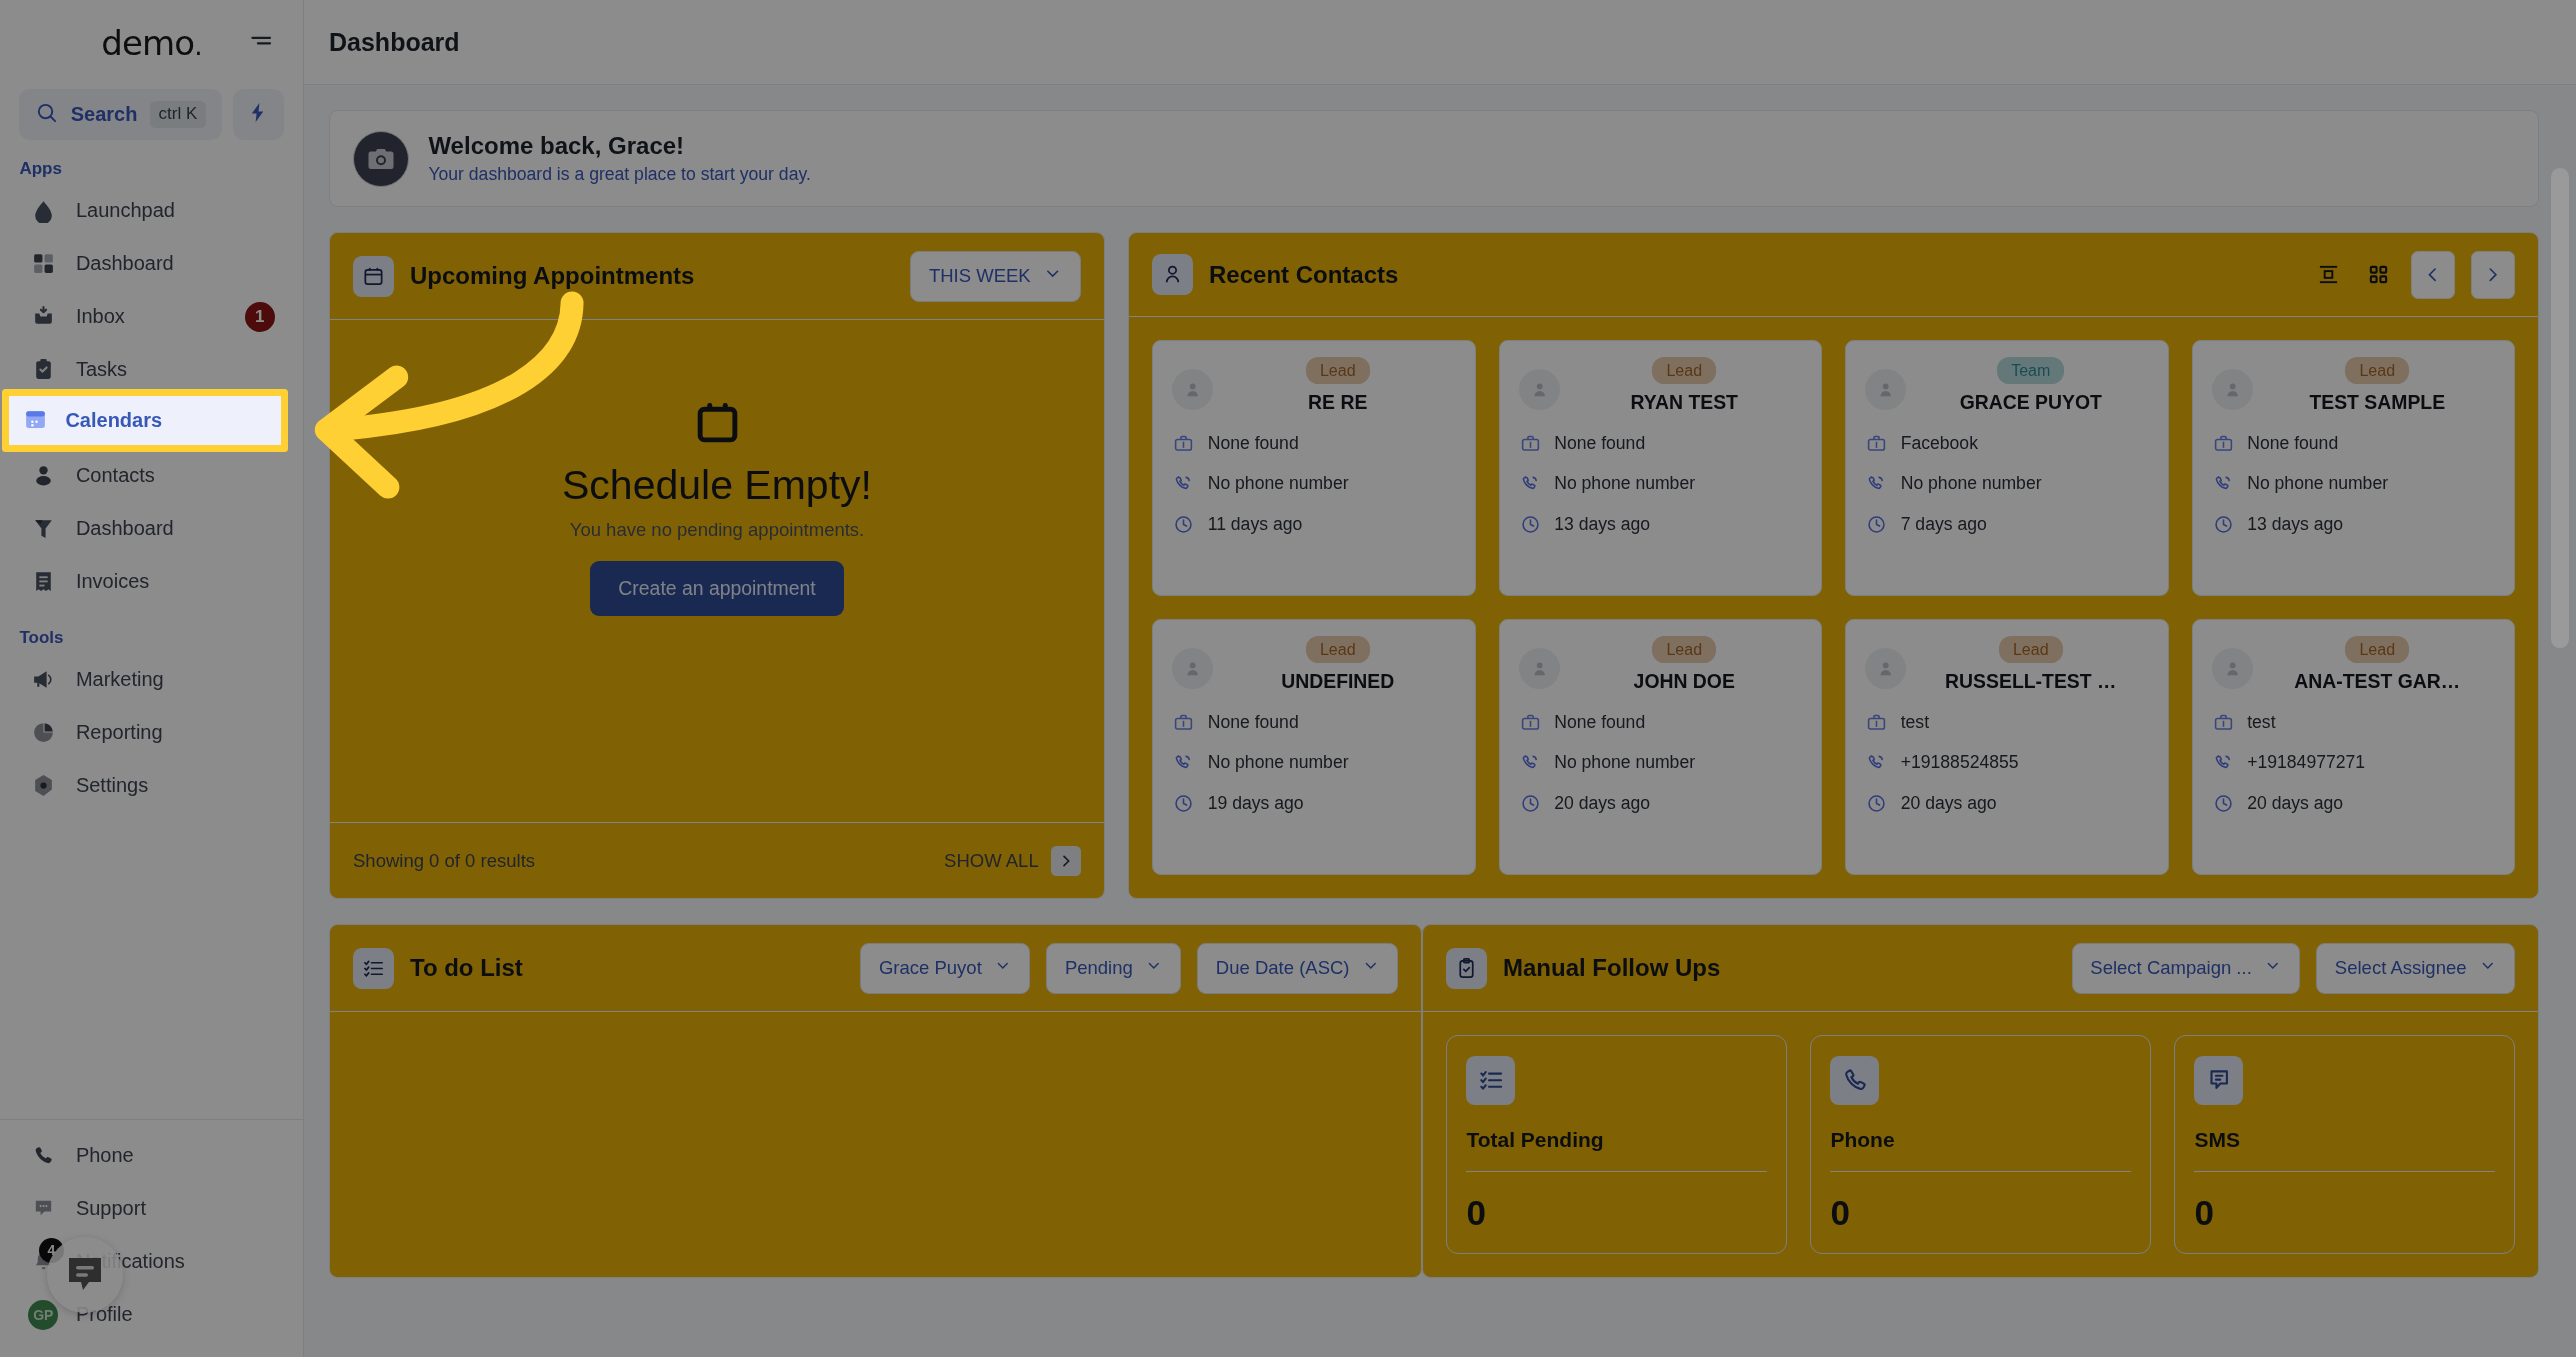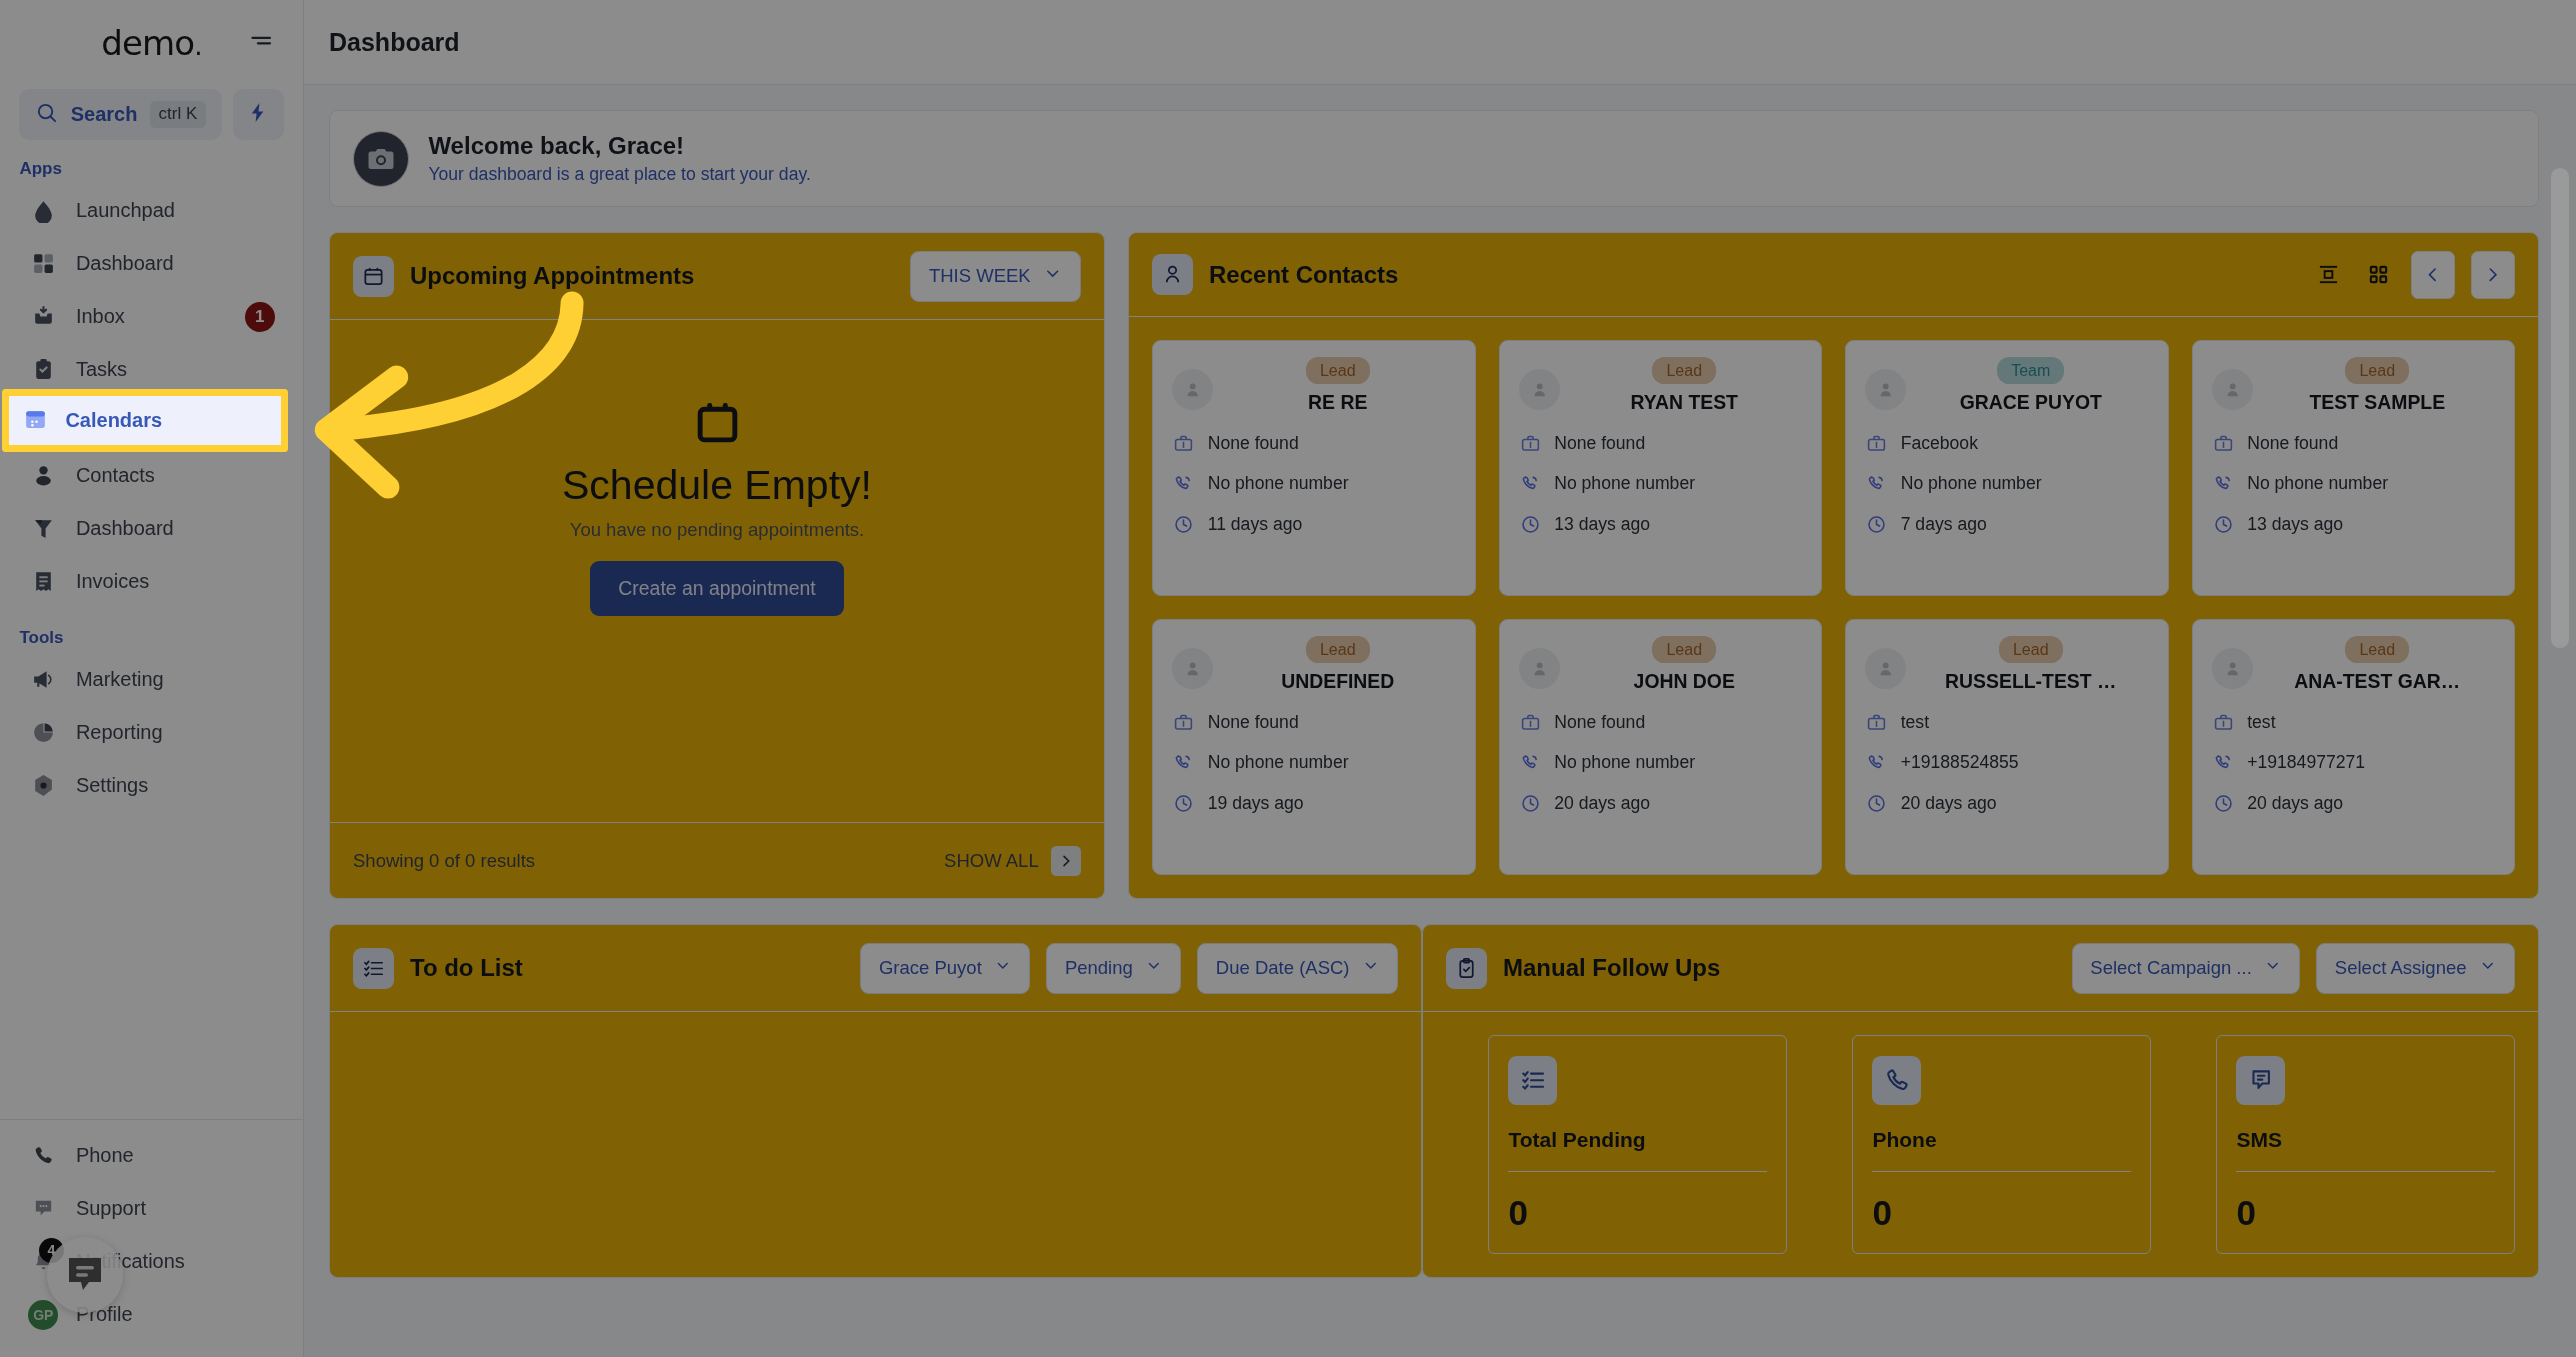"Total Pending" .stat-card { border-radius: 6px -> 12px; margin-left: 42px -> none }
